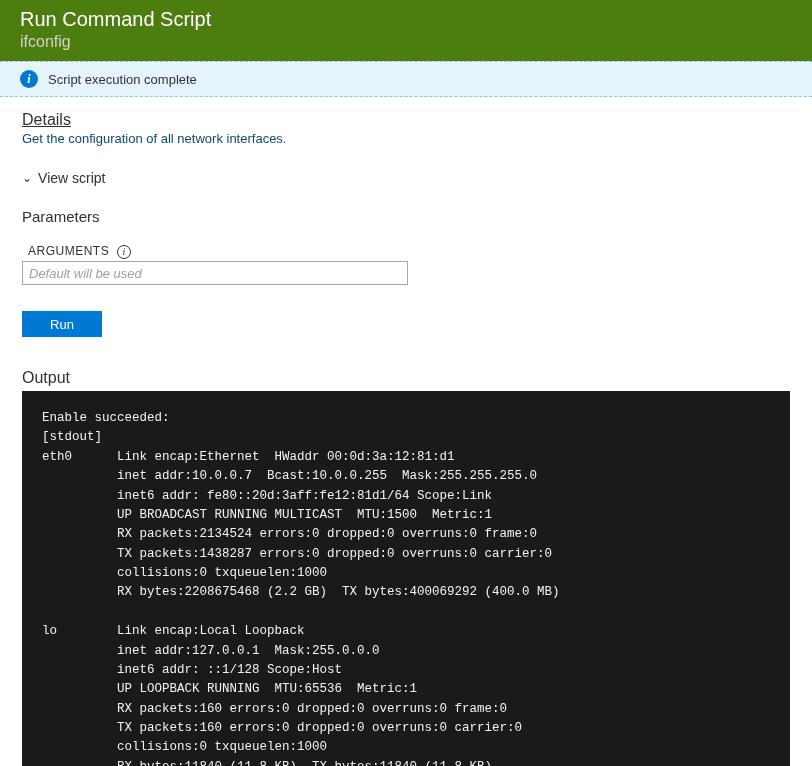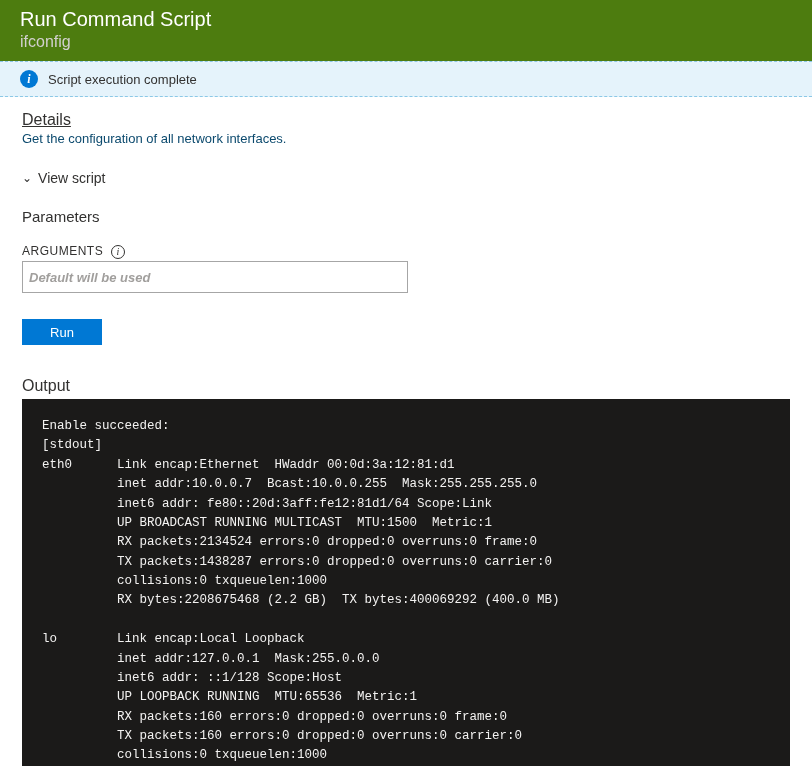"ARGUMENTS i" .param-label { margin-left: none -> 6px }
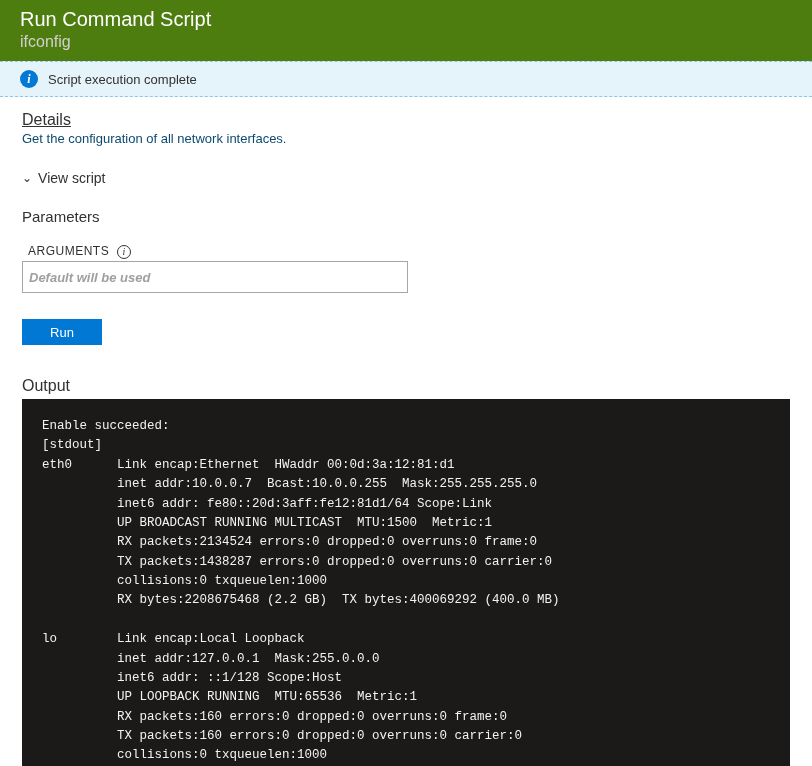"Default will be used" .param-input { font-weight: bold -> none; height: 32px -> 24px }
